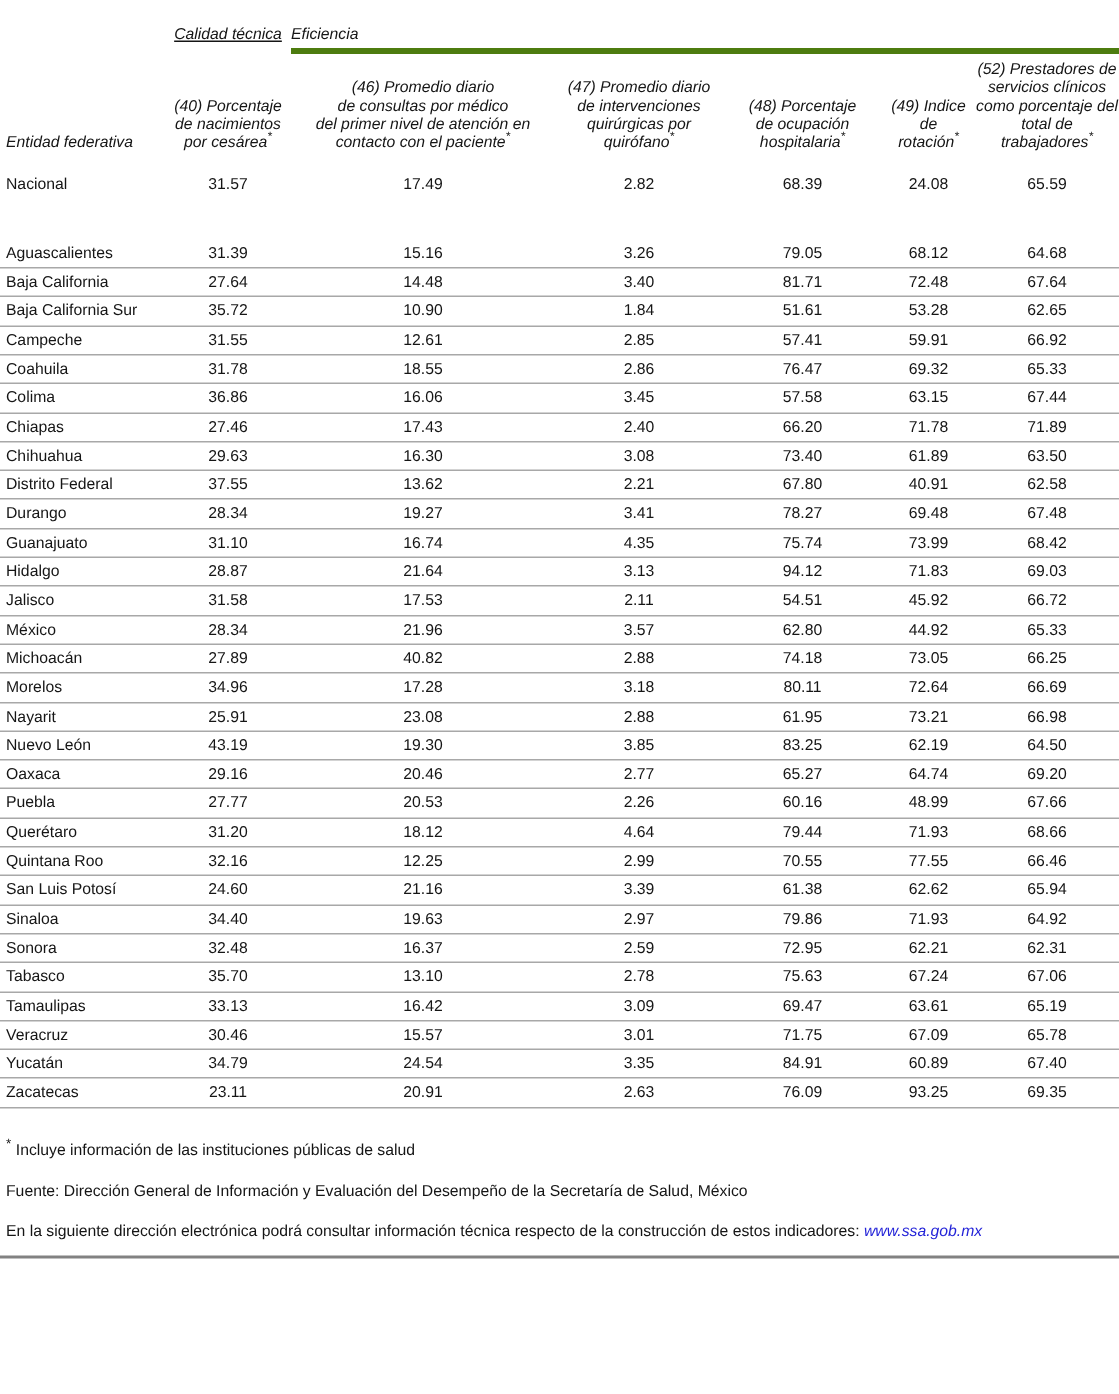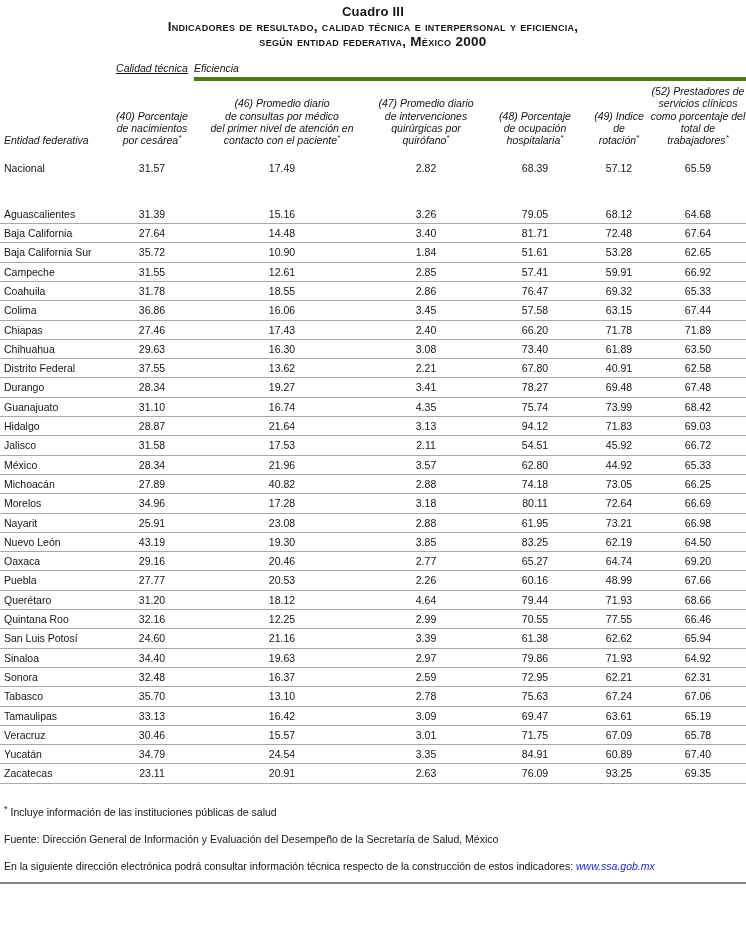"Cuadro III" div.titles { html: <div> <div>Cuadro III</div> <div>Indicadores de resultado, calidad técnica e interpersonal y eficiencia,</div> <div>según entidad federativa, México 2000</div> </div> -> none }
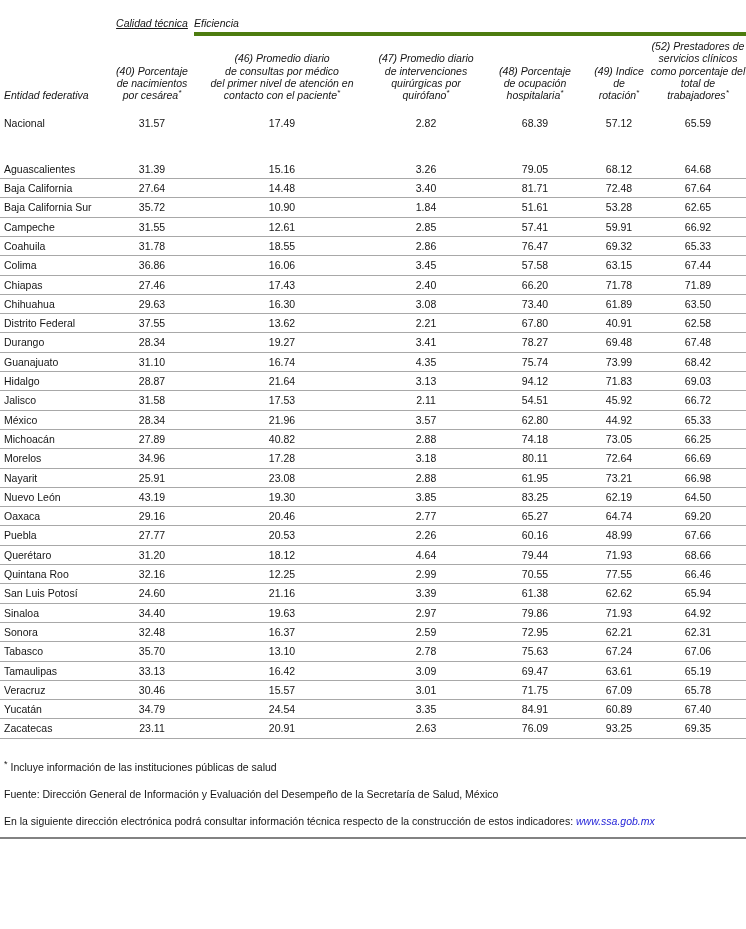"57.12" div.num { text: 57.12 -> 24.08 }
